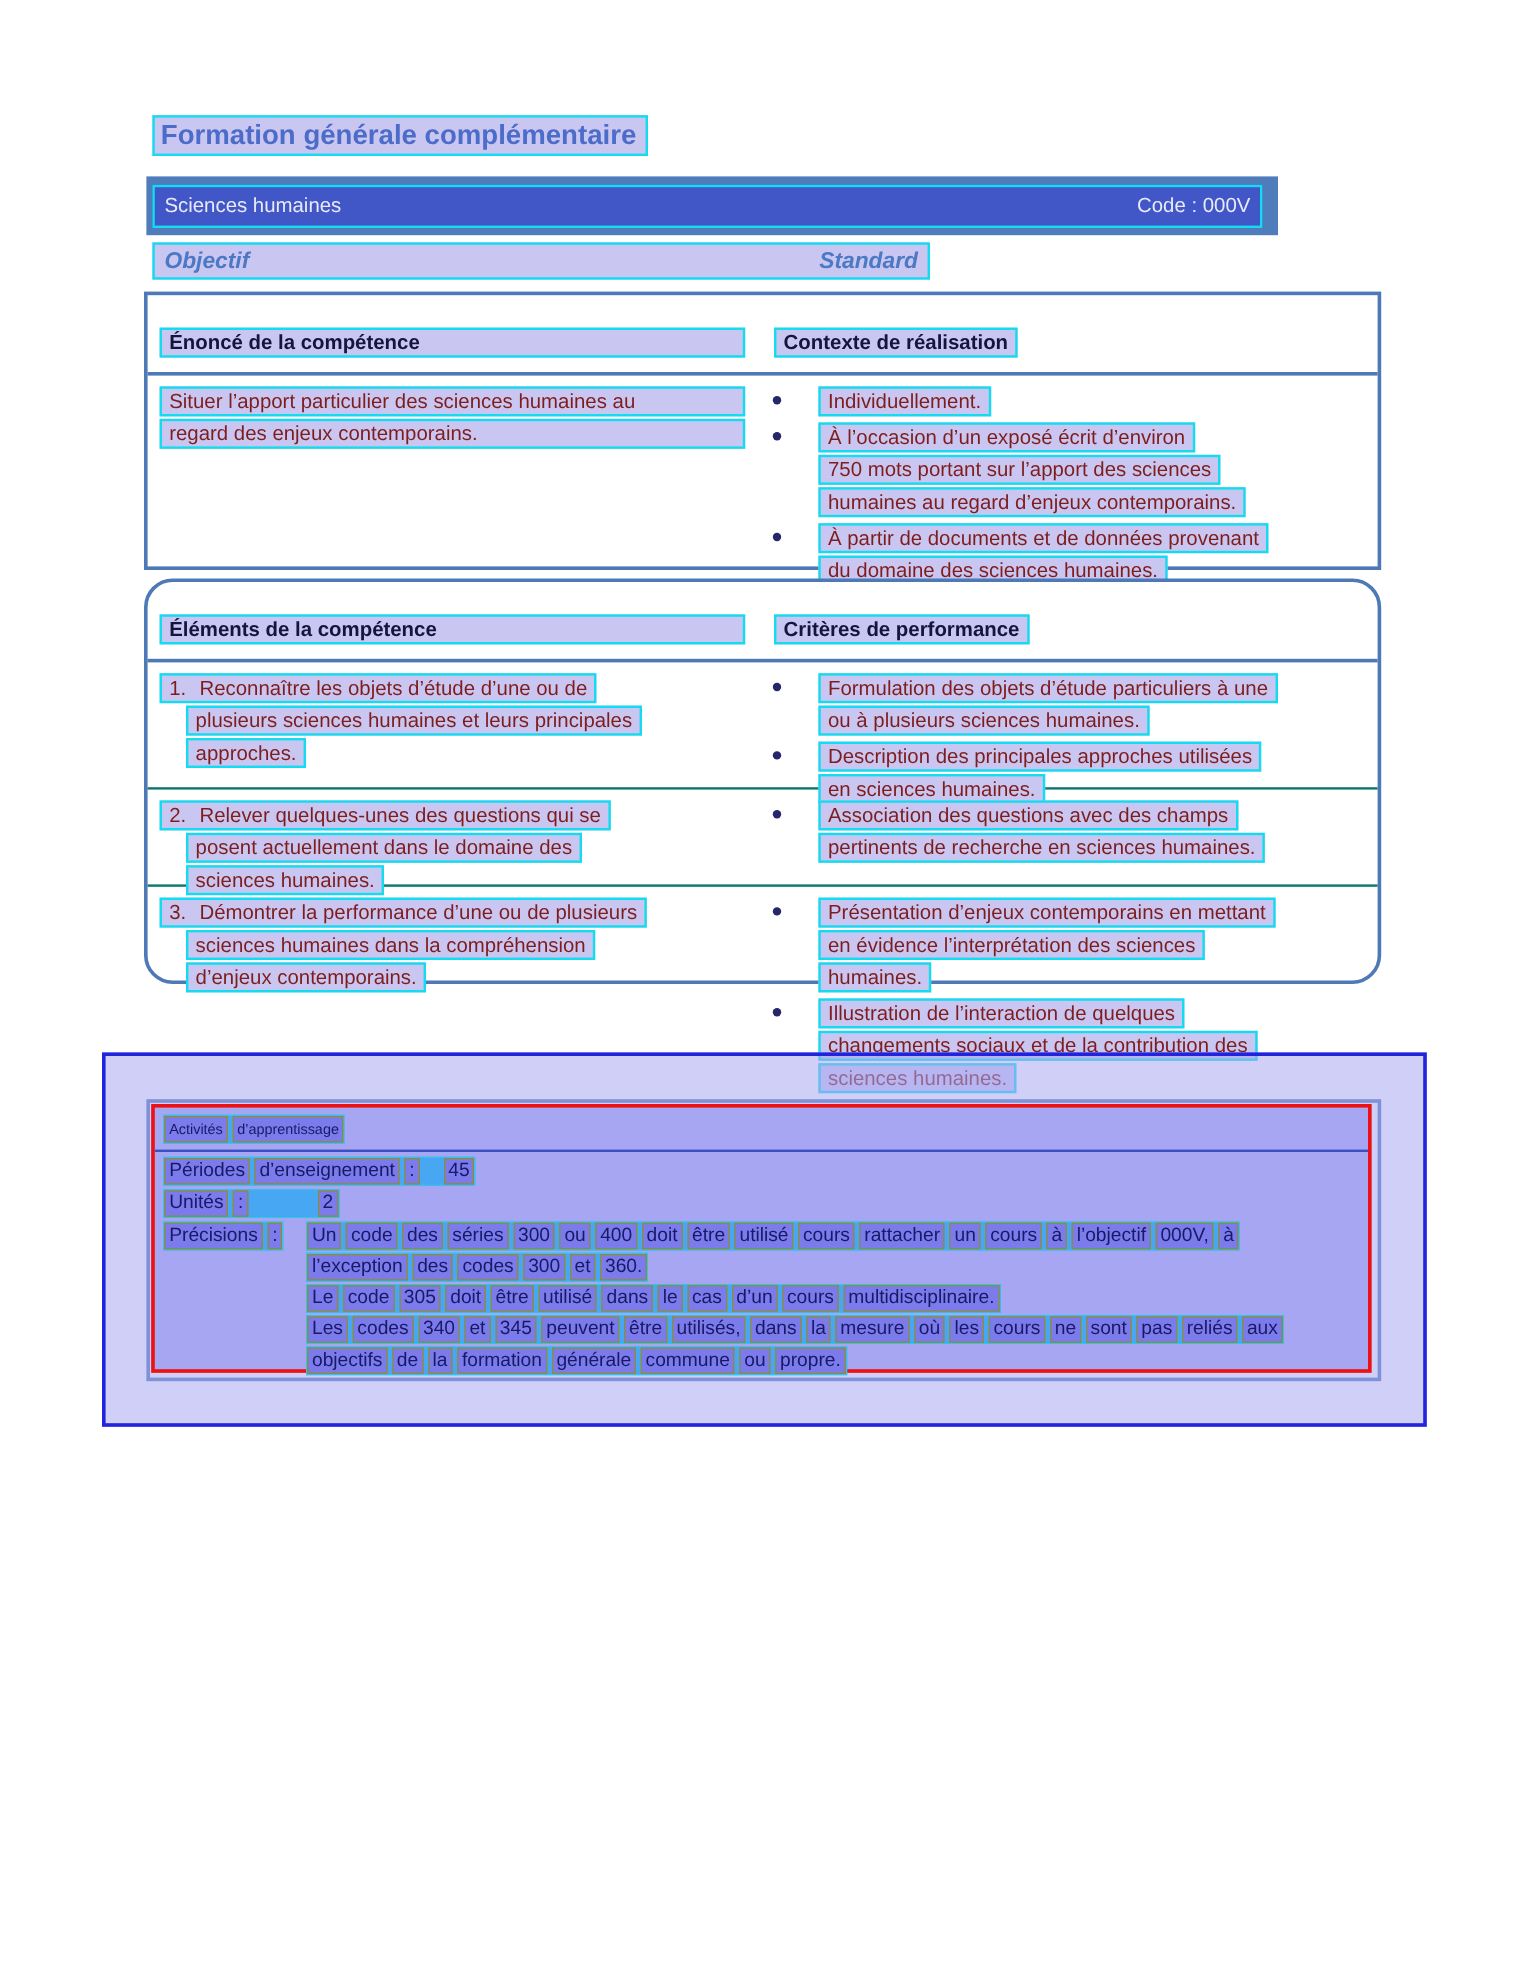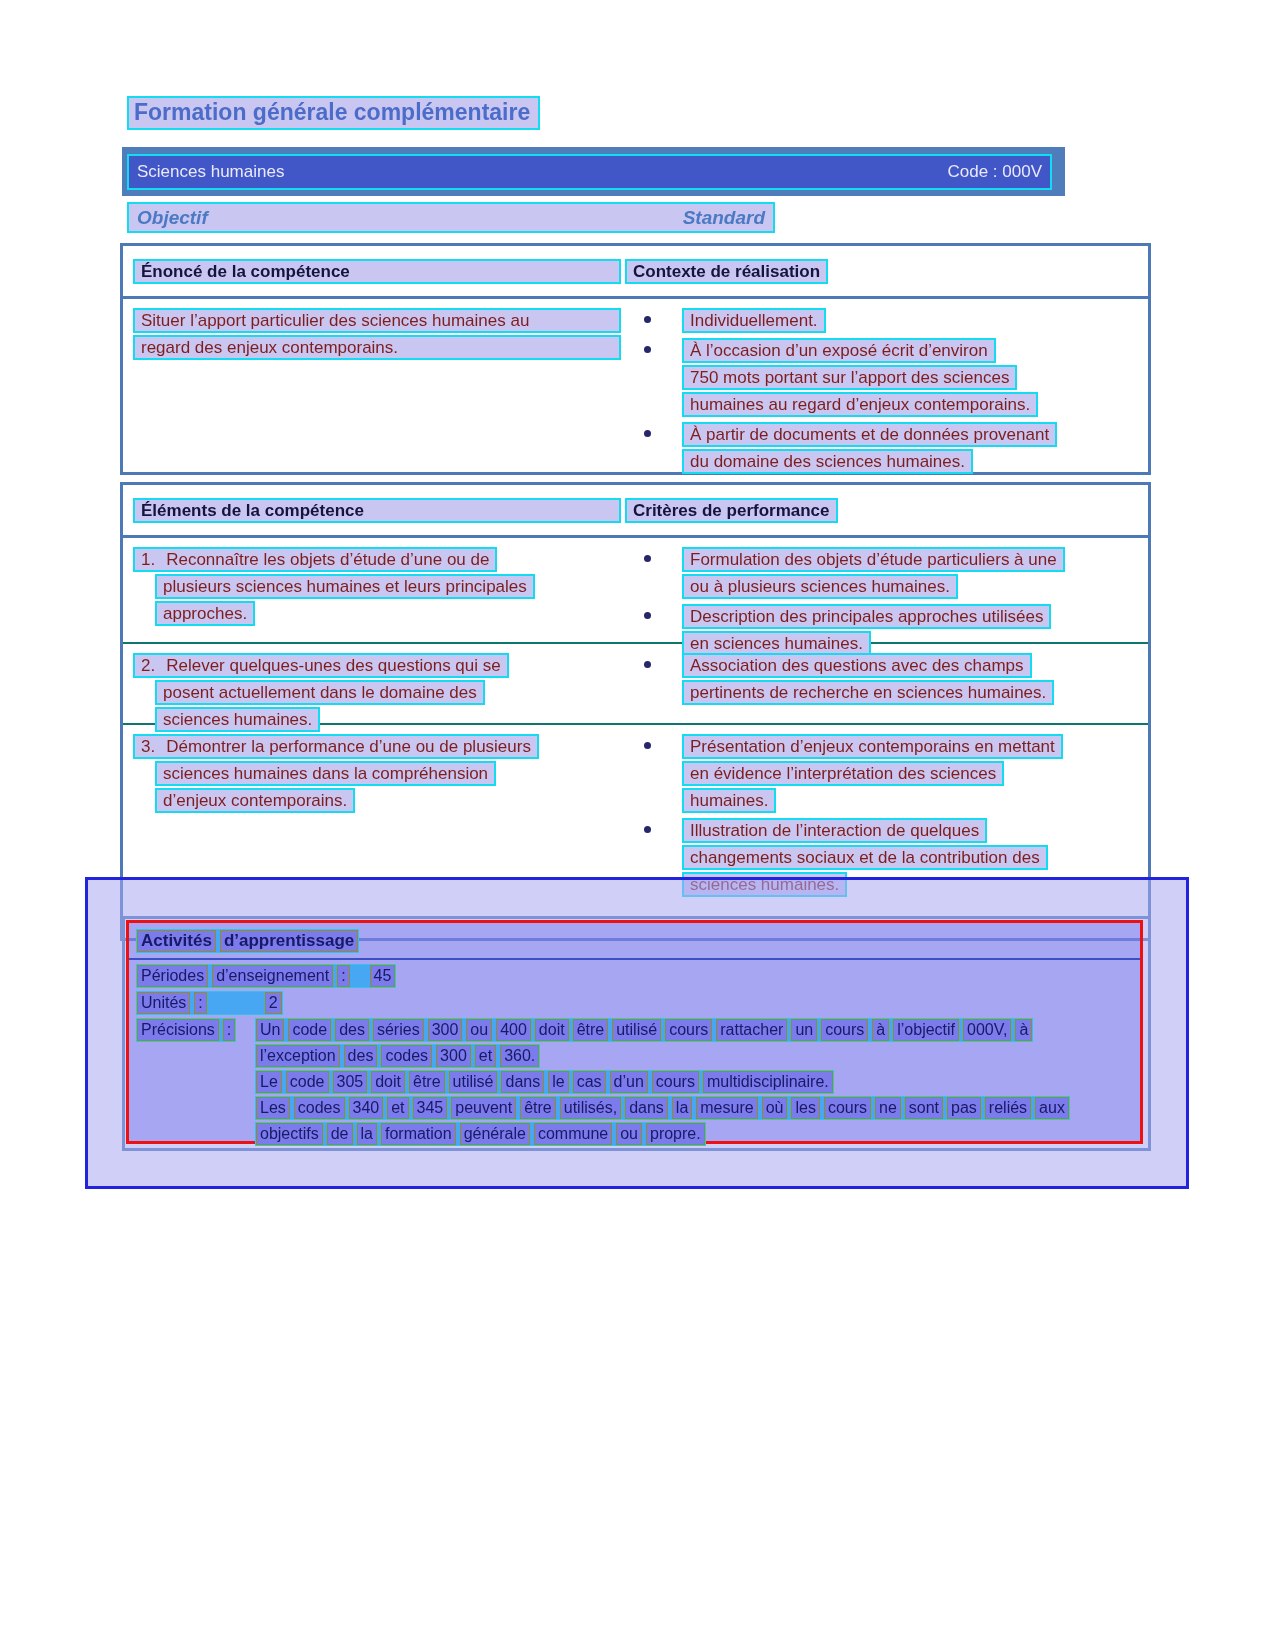"Énoncé de la compétence" .thead { column-gap: 4px -> 24px; padding: 13px 10px 10px 10px -> 27px 10px 10px 10px }
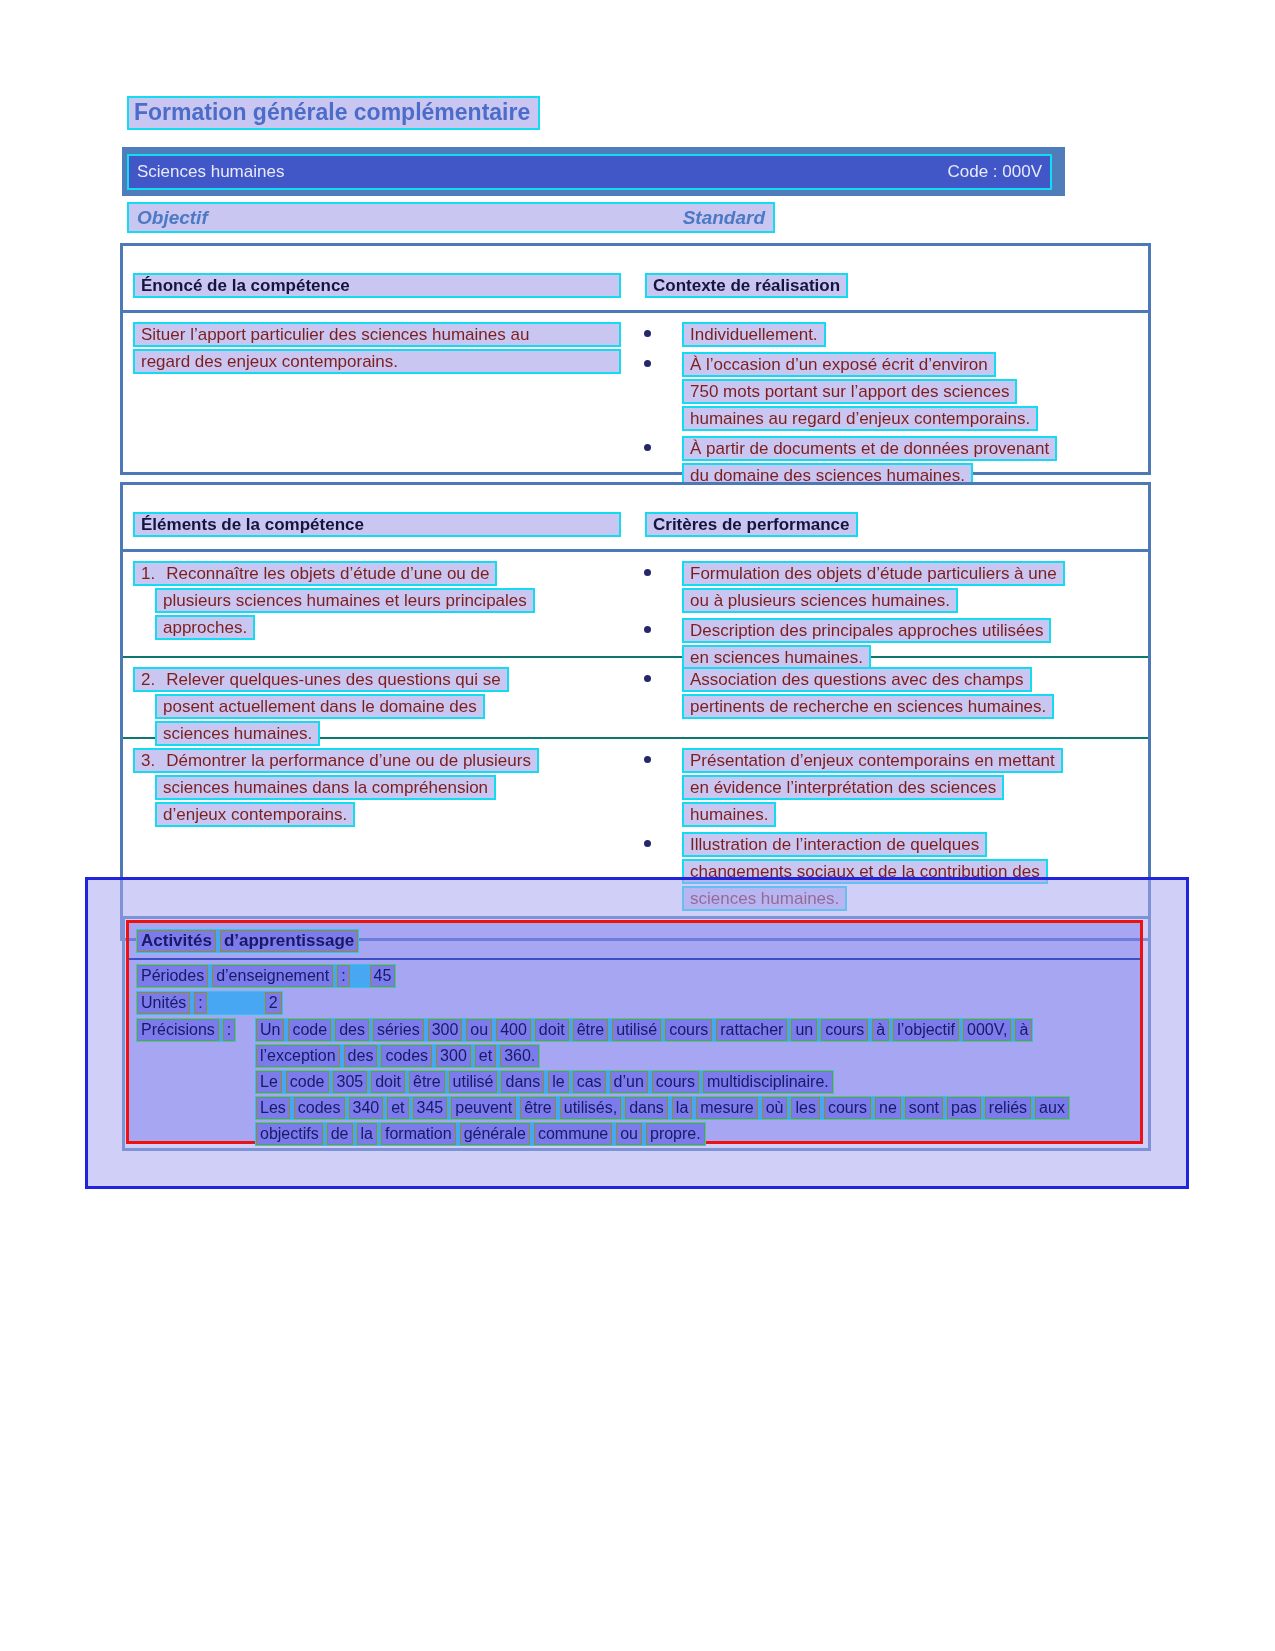"Éléments de la compétence" .t2 { border-radius: none -> 24px; height: 459px -> 338px }
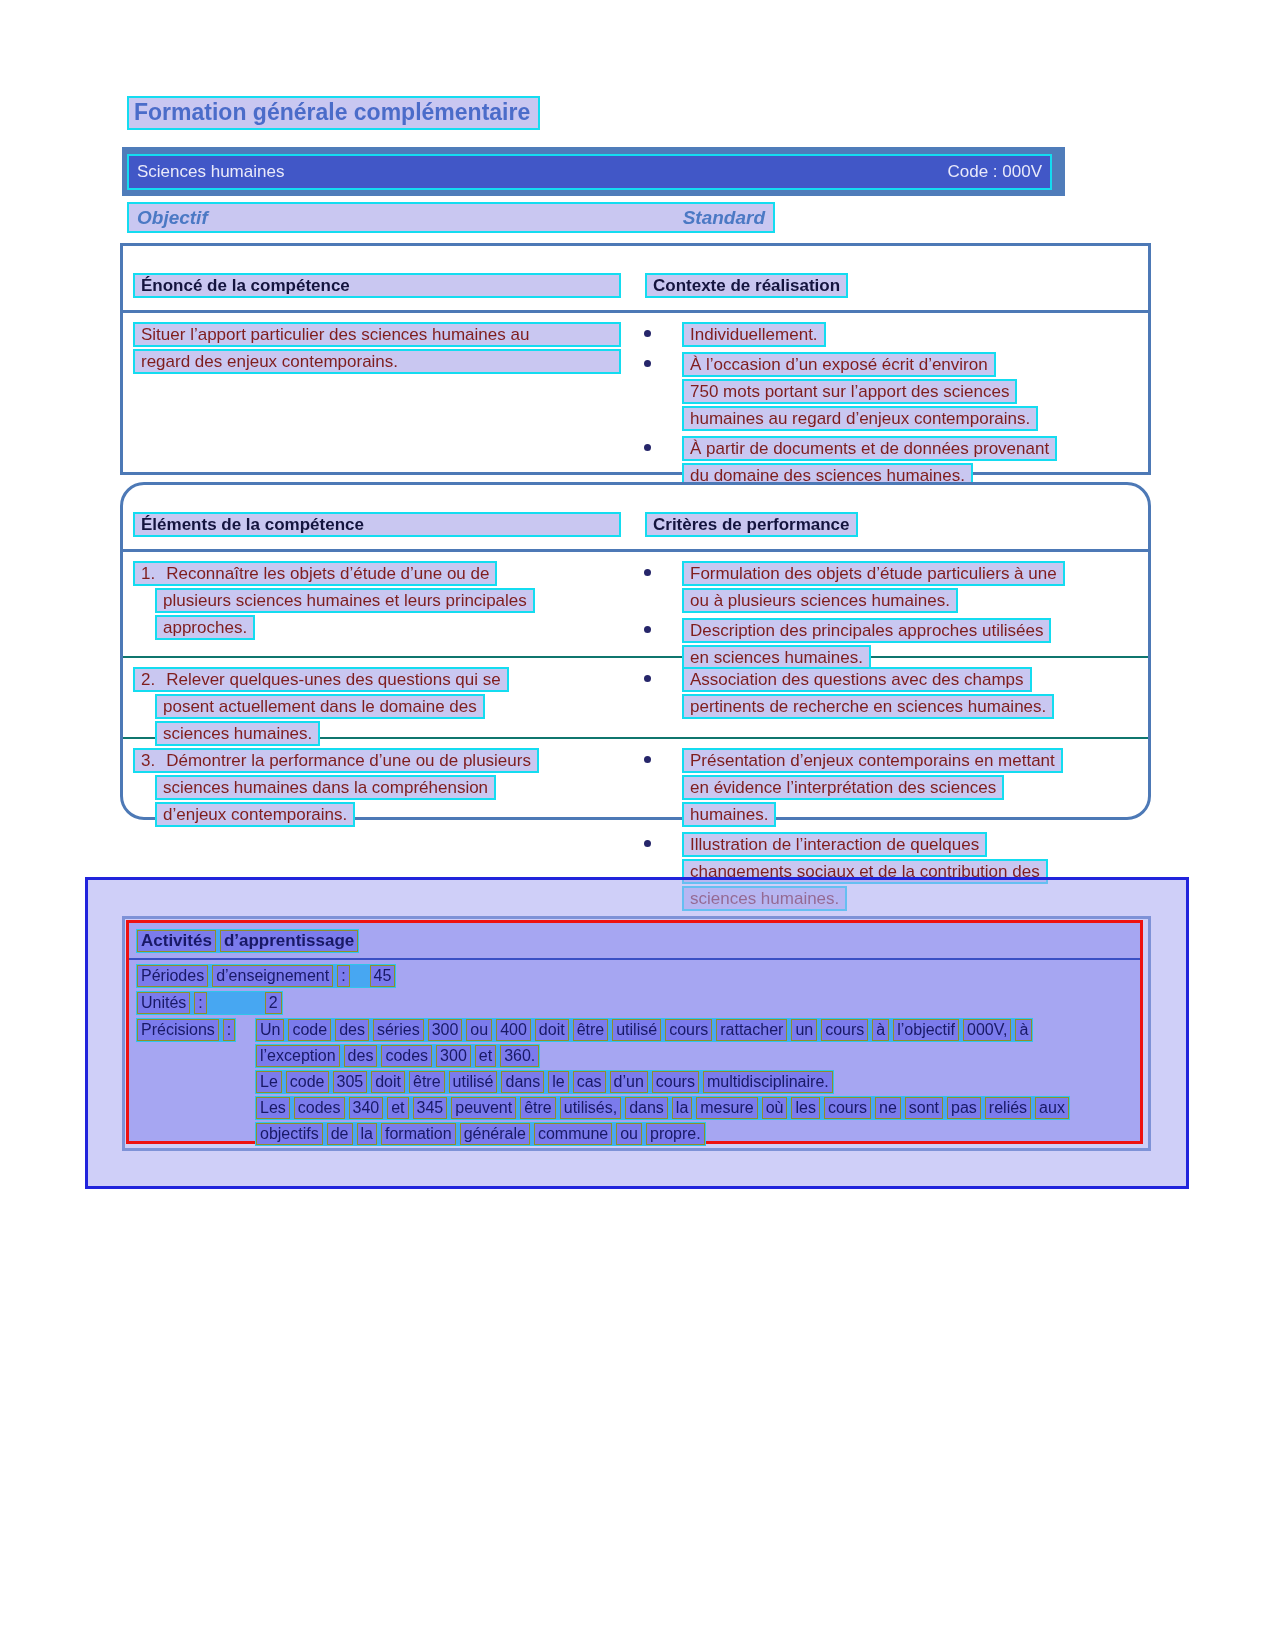"Activités" .wline.bold .w { font-size: 17px -> 12px; font-weight: bold -> normal }
